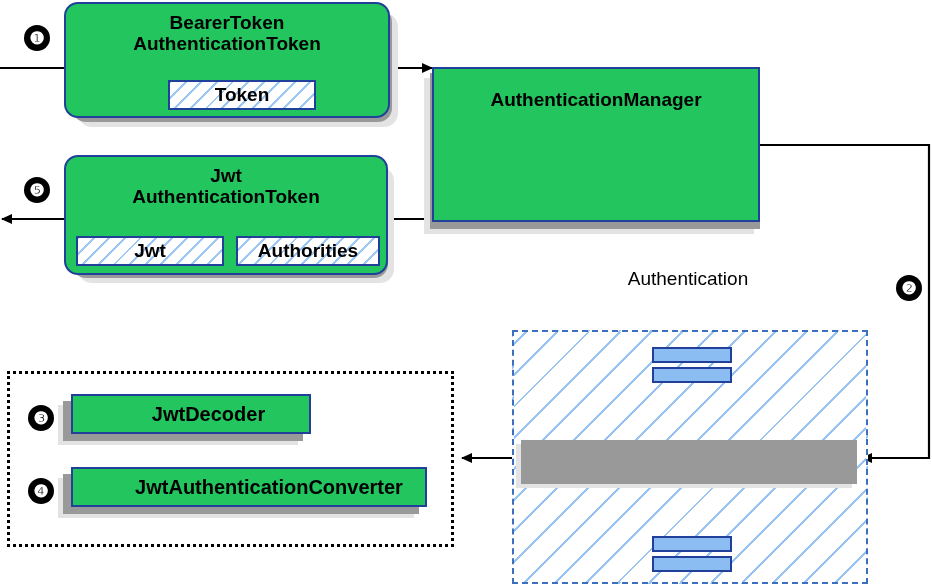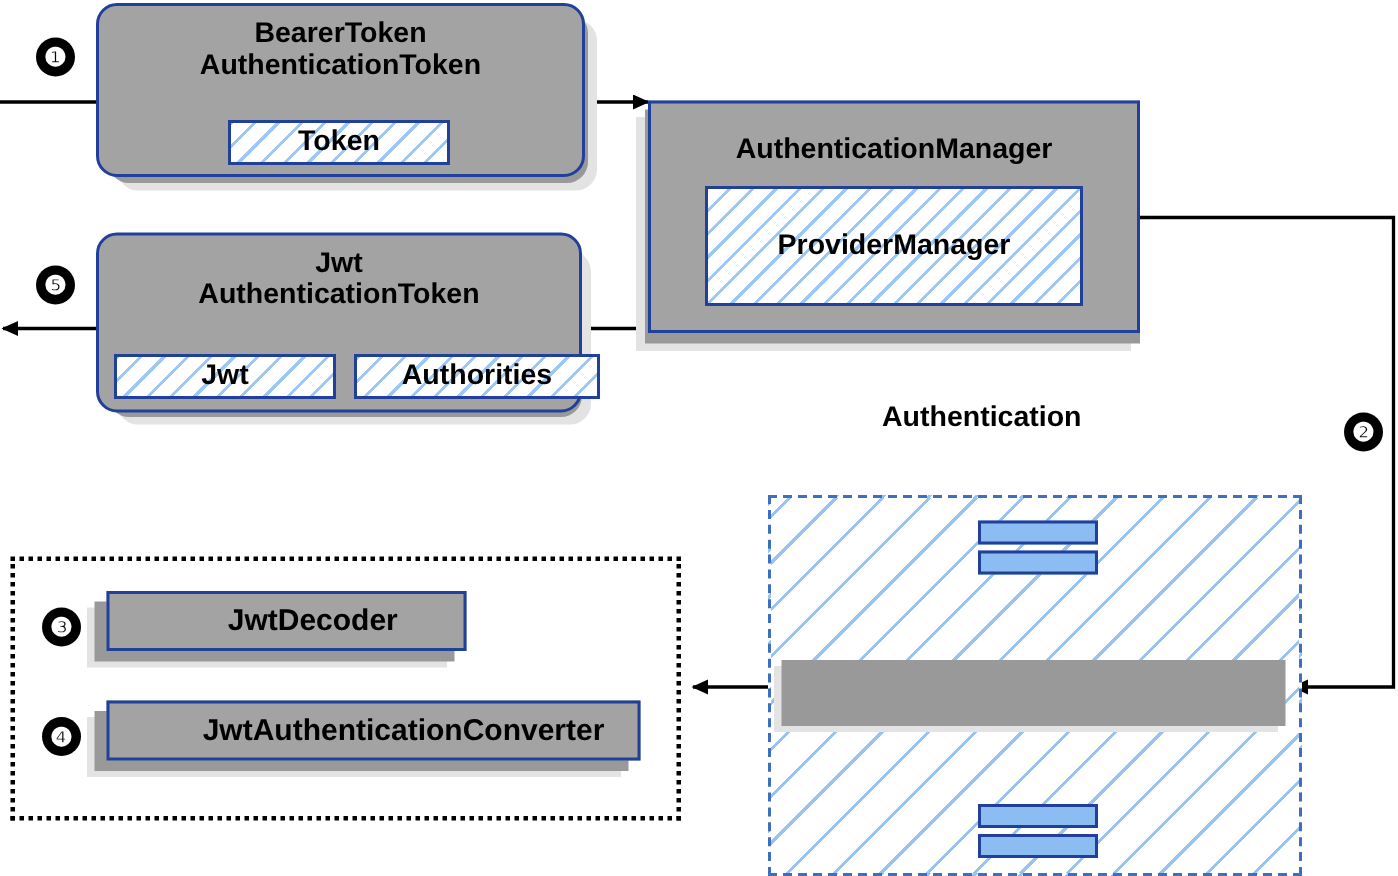"BearerToken" .bluebox { background: #a3a3a3 -> #22c55e }
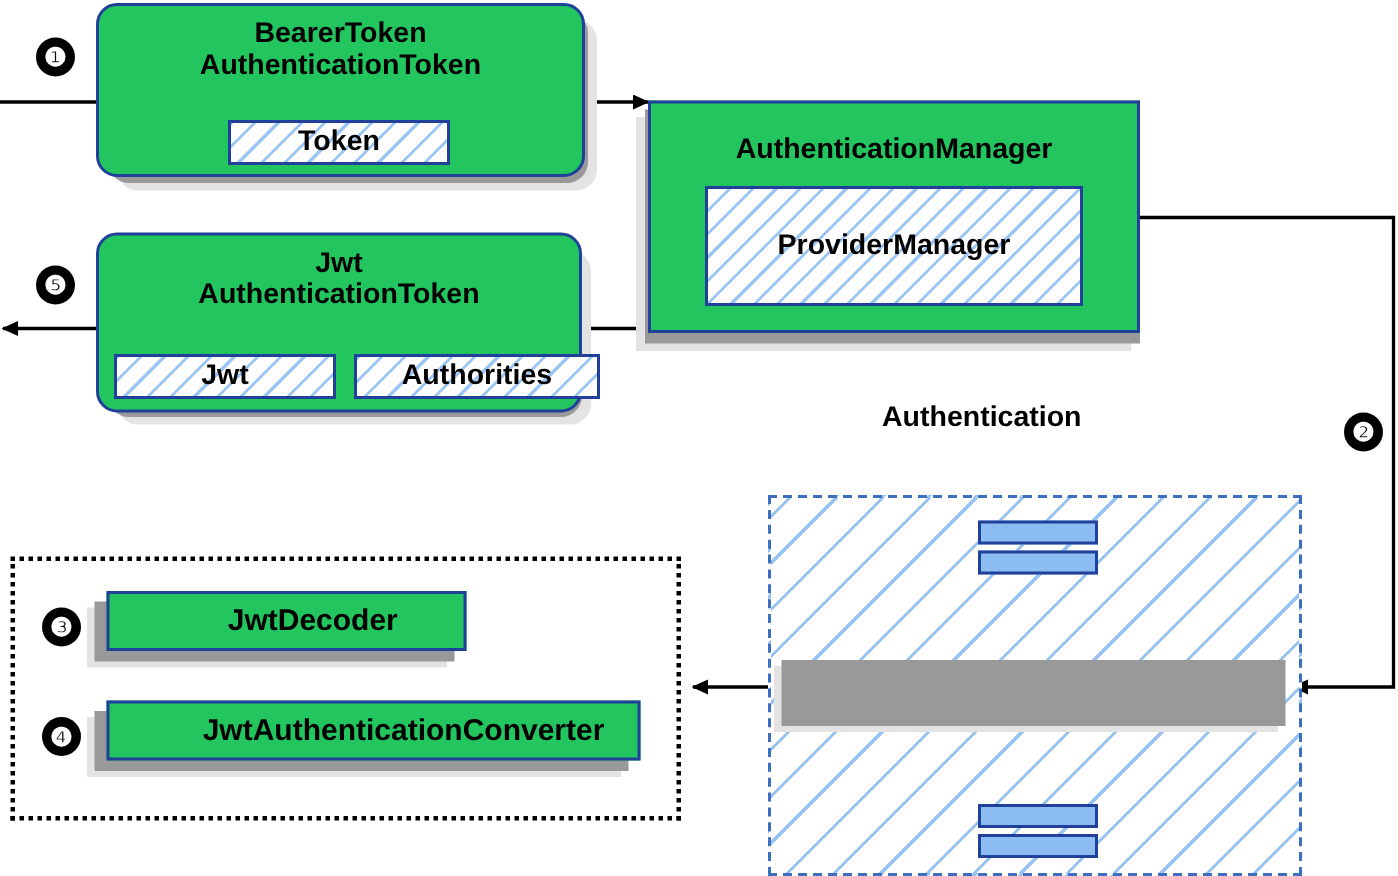"Token" div.abs { left: 152px -> 168px }
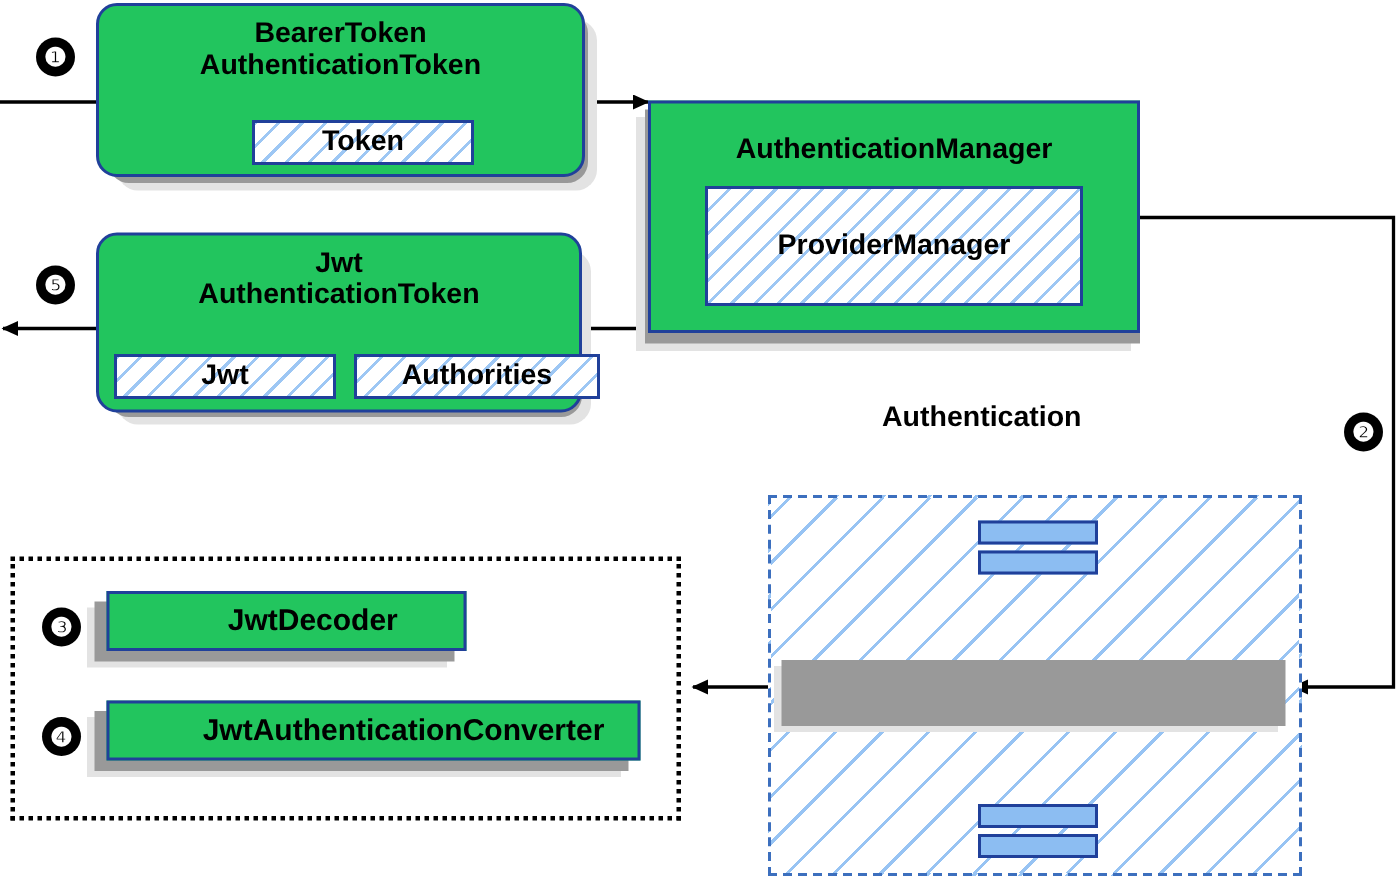"ProviderManager" div.abs { html: <div> <span>ProviderManager</span> </div> -> none }
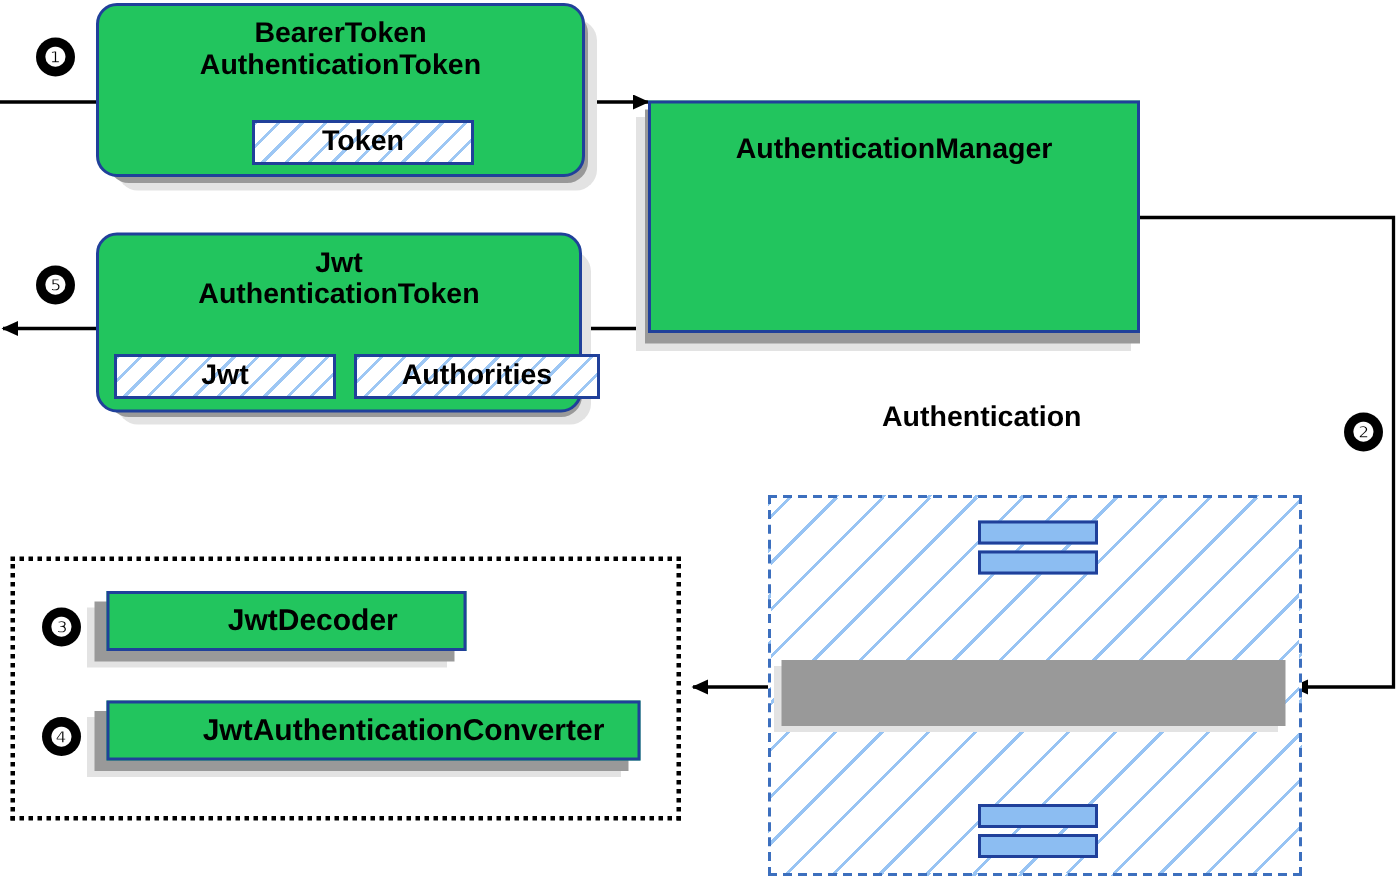"Authorities" div.abs { width: 164px -> 144px }
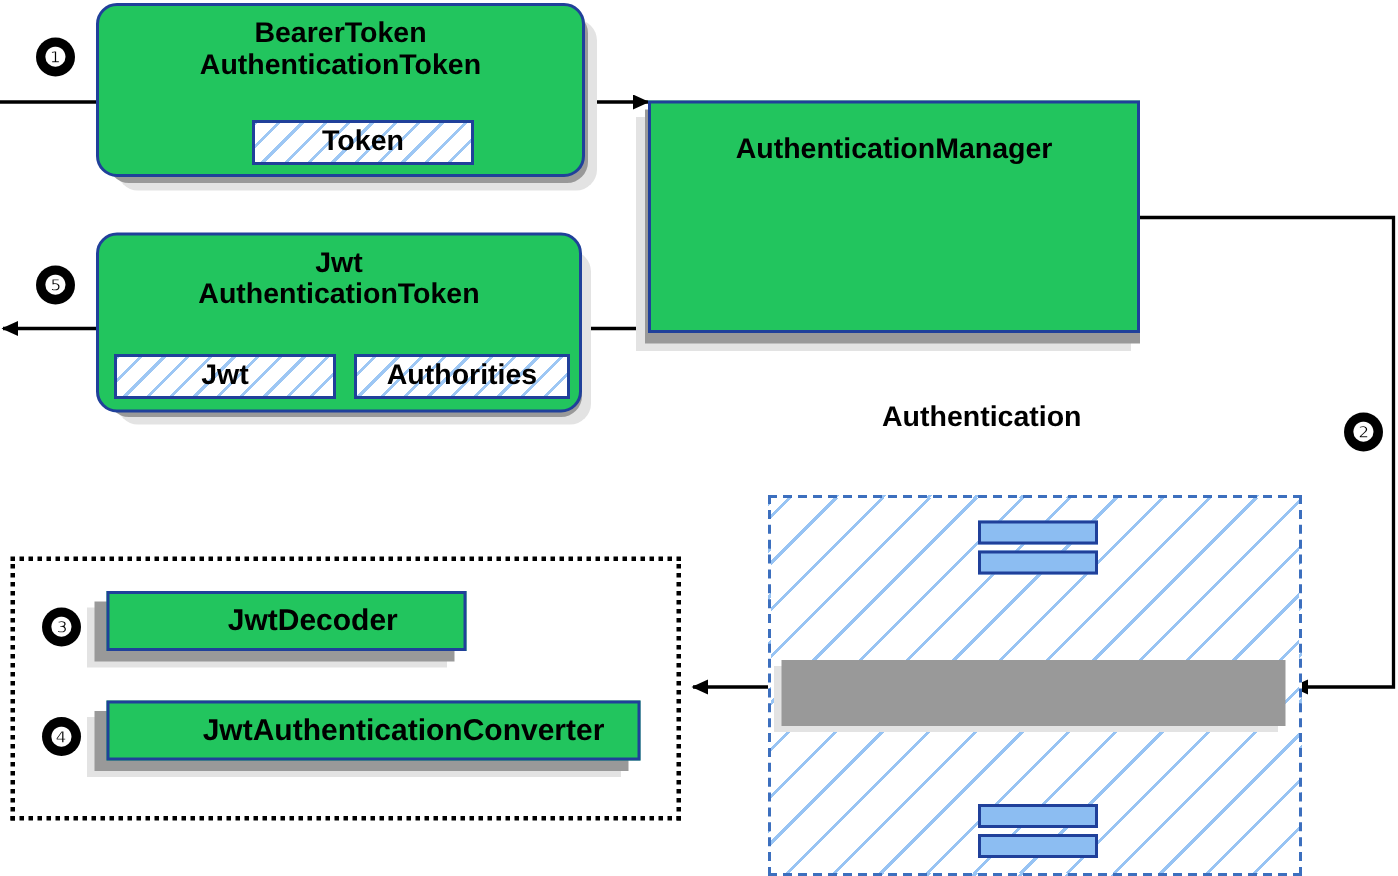"Authentication" .plain-label { font-weight: bold -> normal; text-align: none -> center }
